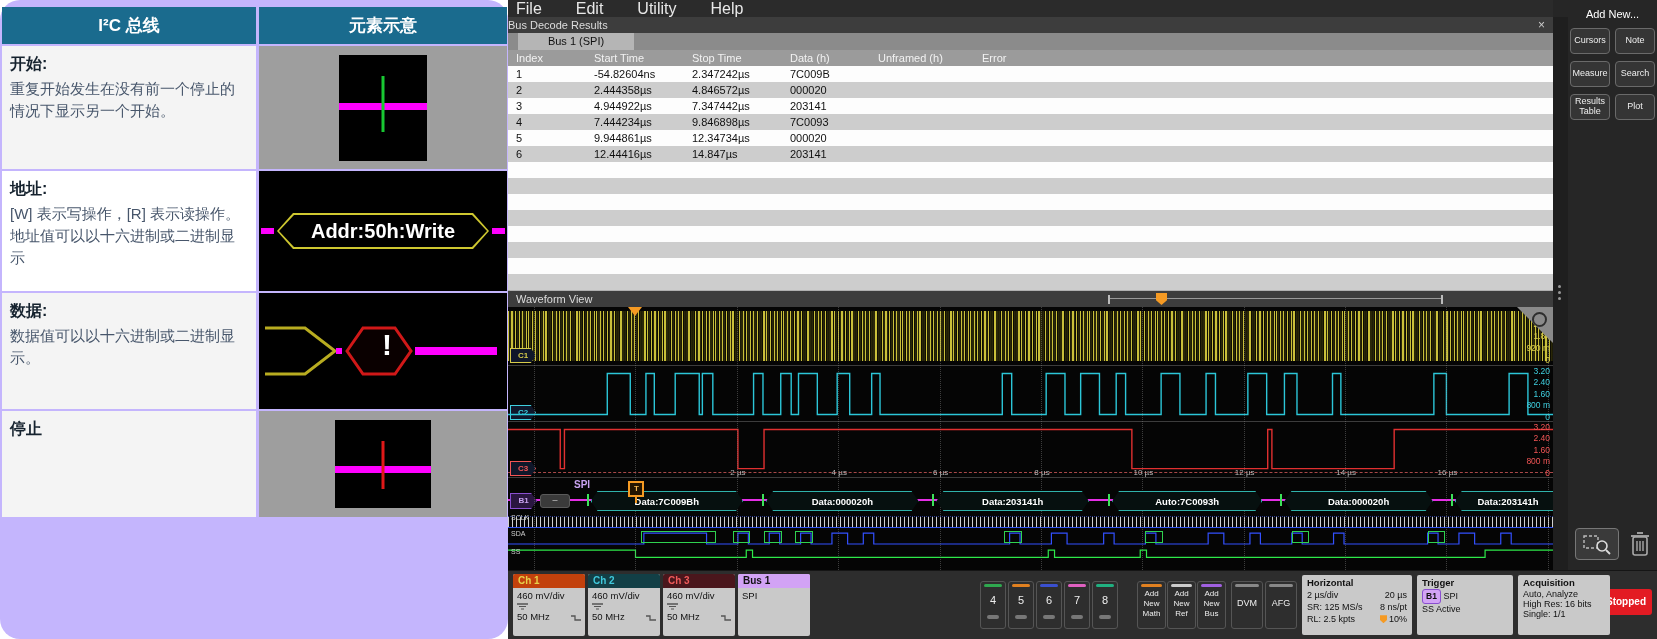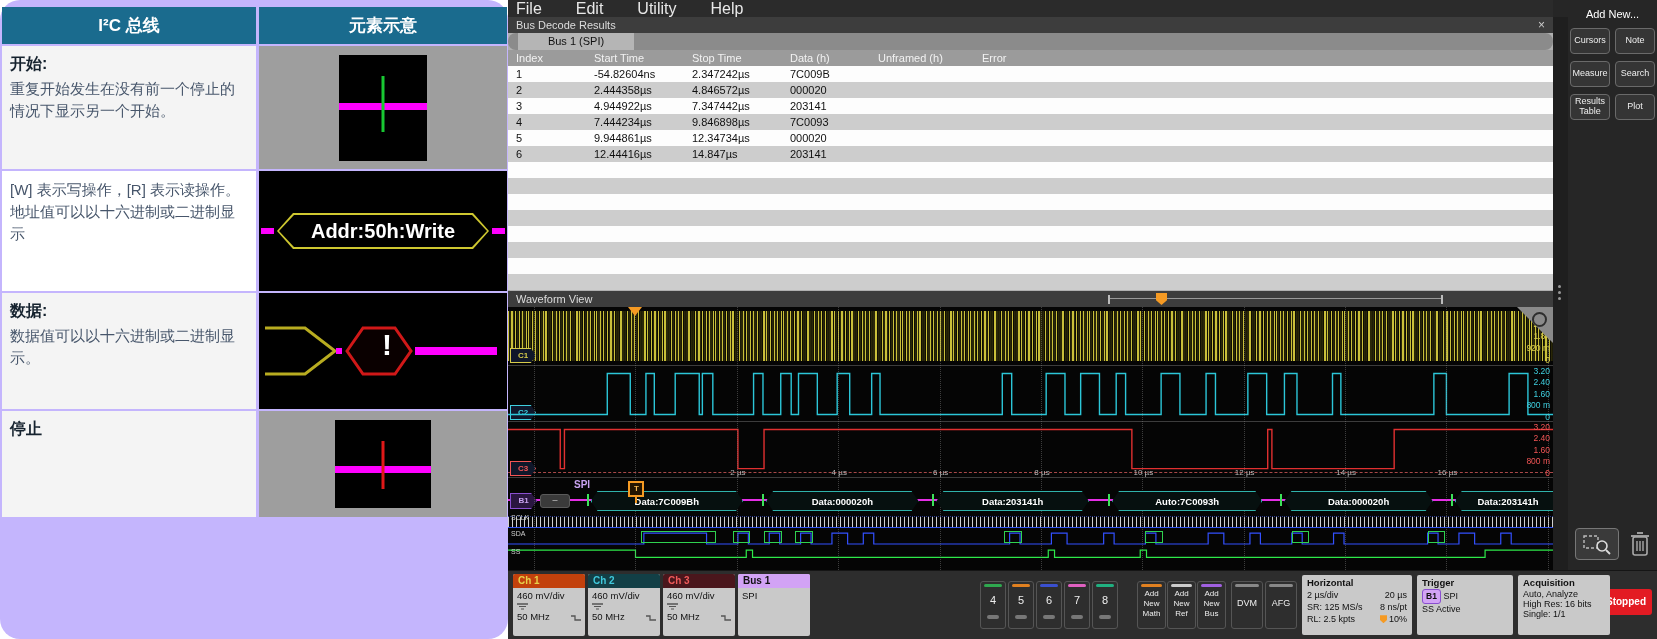"Bus Decode Results" #decode-title { padding-left: 8px -> none }
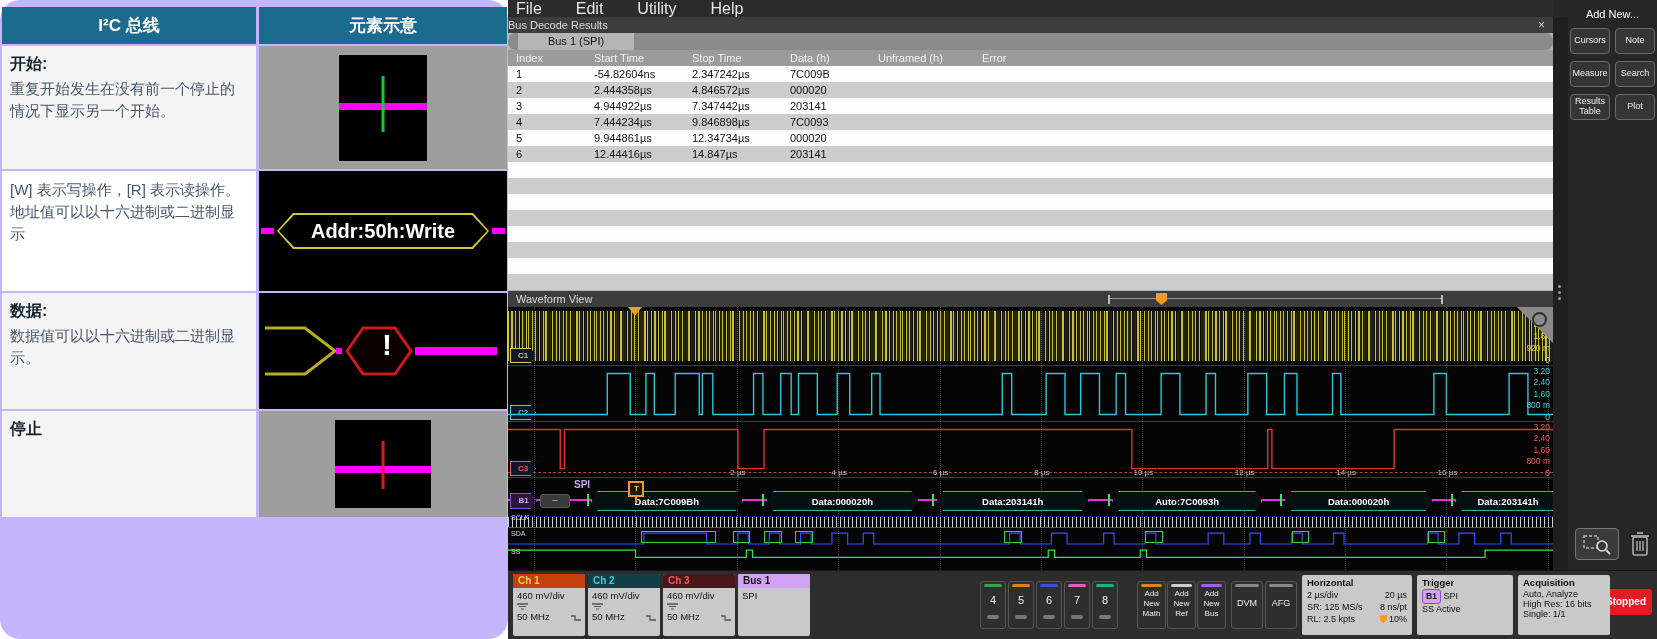"Bus 1 (SPI)" #decode-tabstrip { border-radius: 8px -> none }
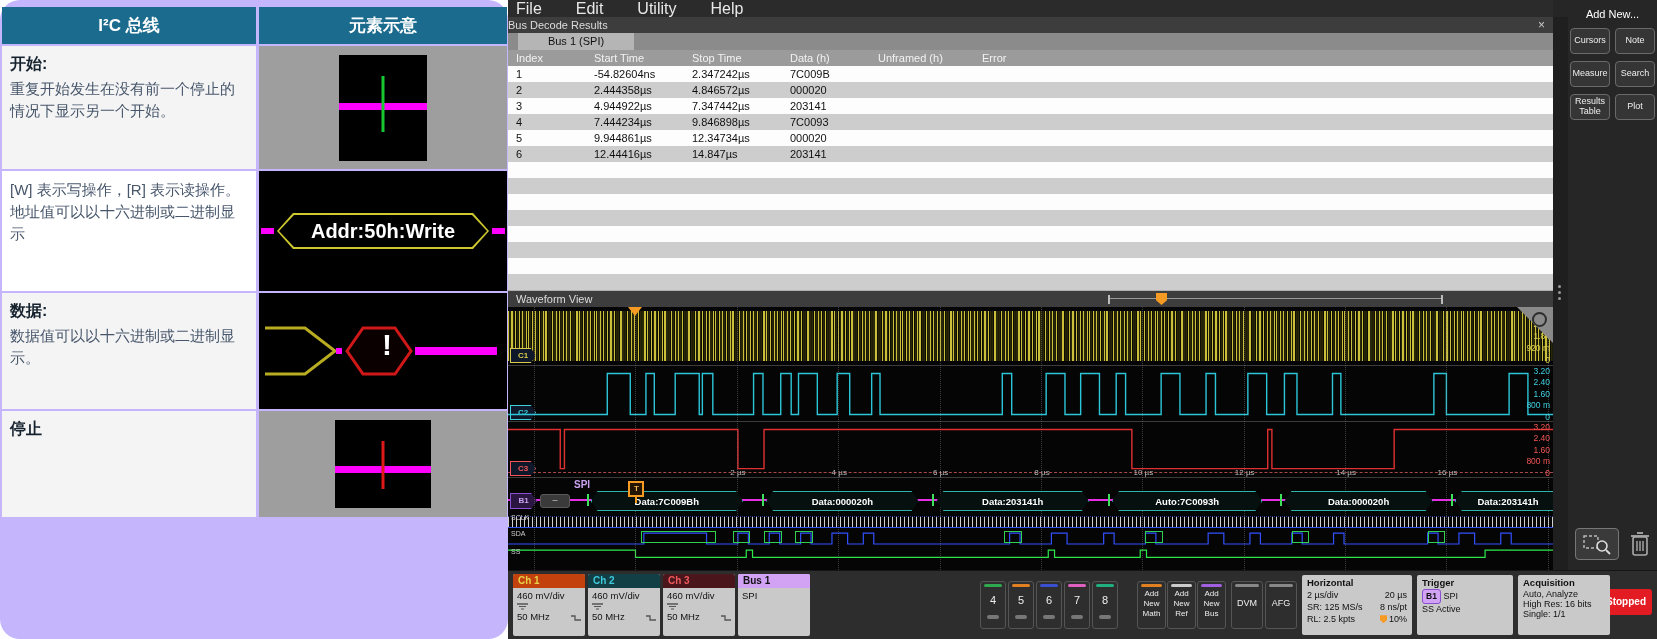"地址:" div.t { html: none -> <div>地址:</div> }
